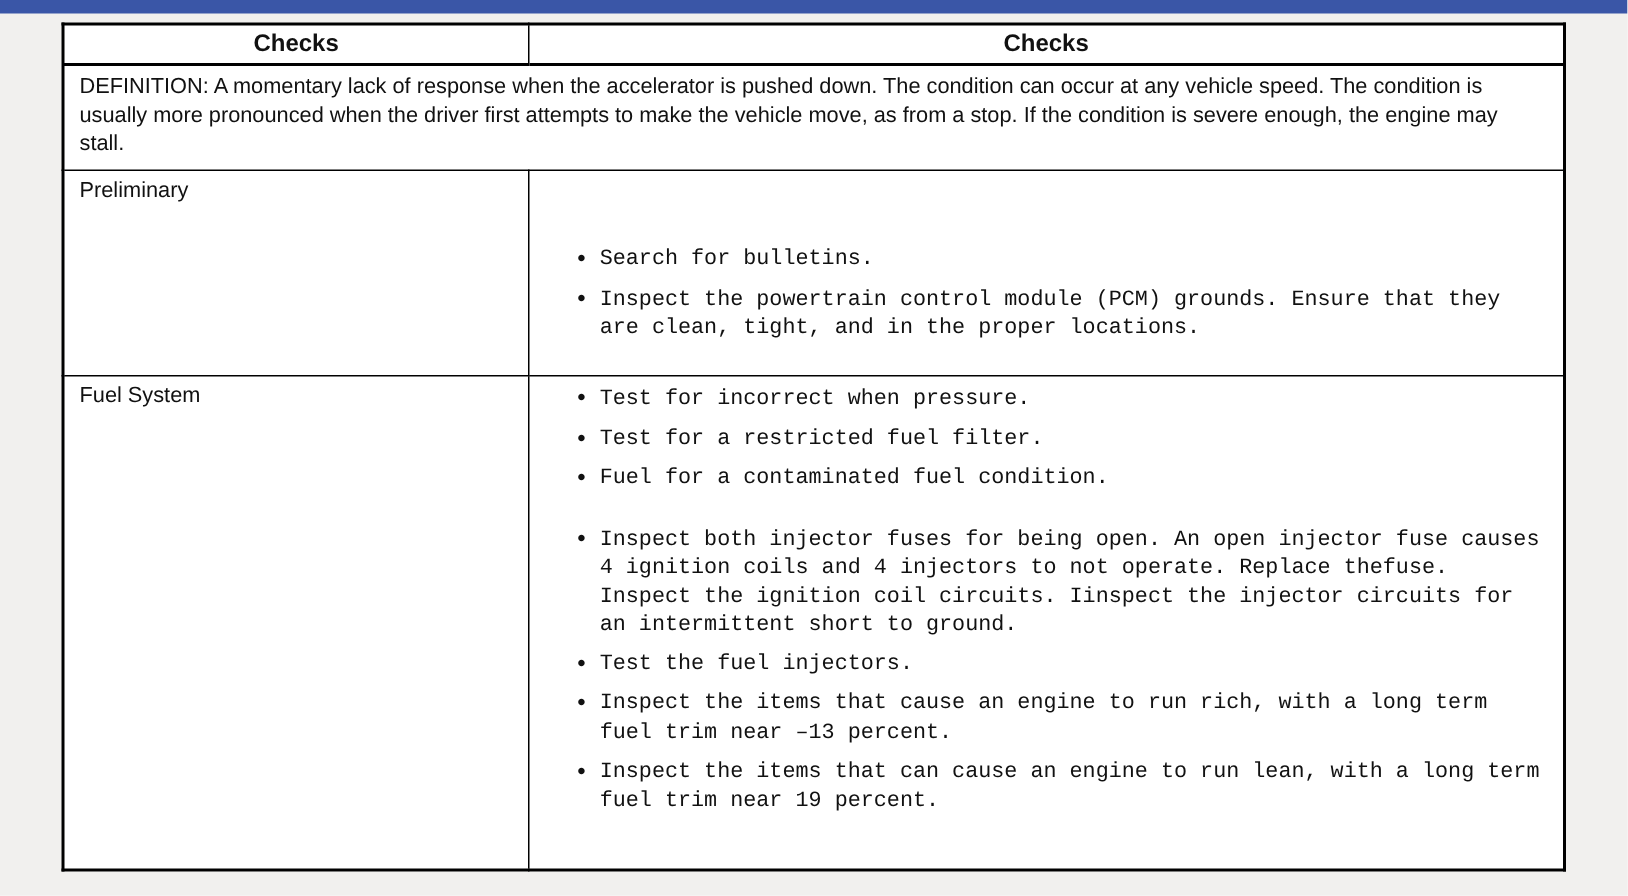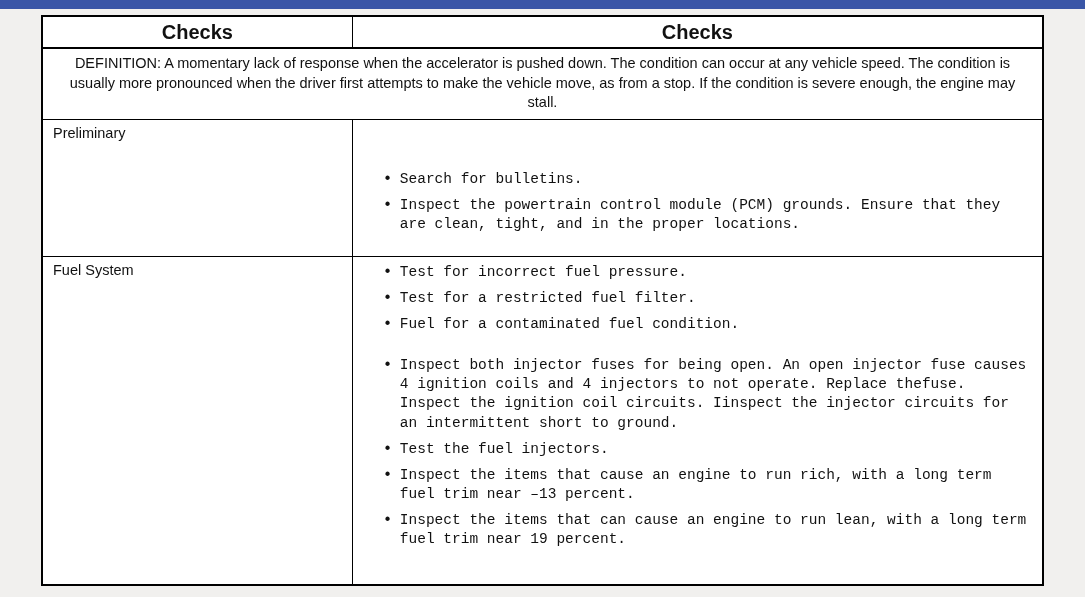"Checks" table.diag thead th { font-size: 20px -> 16px }
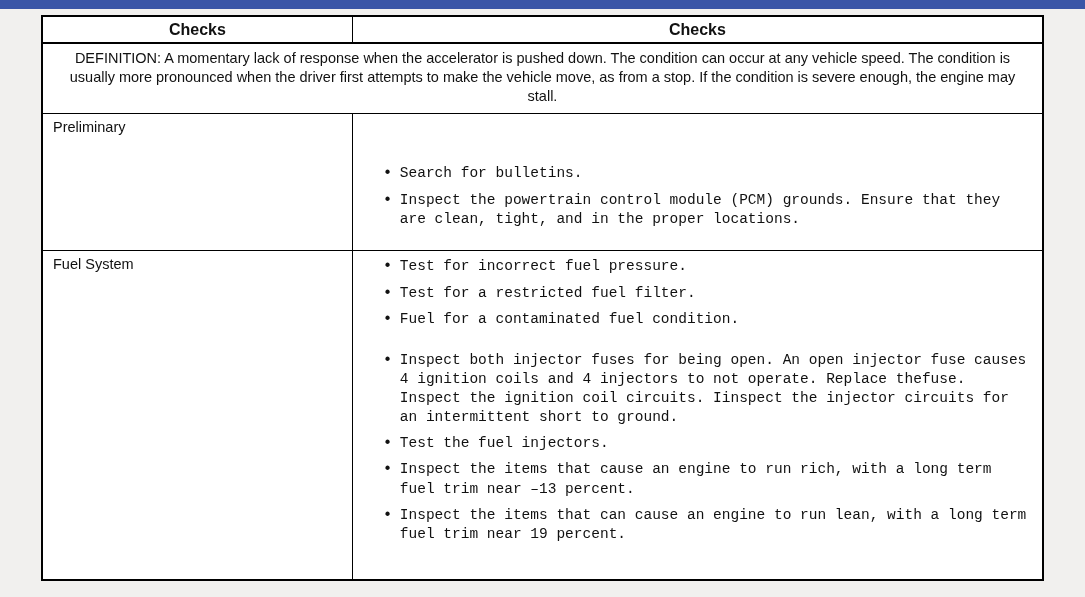"DEFINITION: A momentary lack of" td.definition-cell { text-align: center -> none }
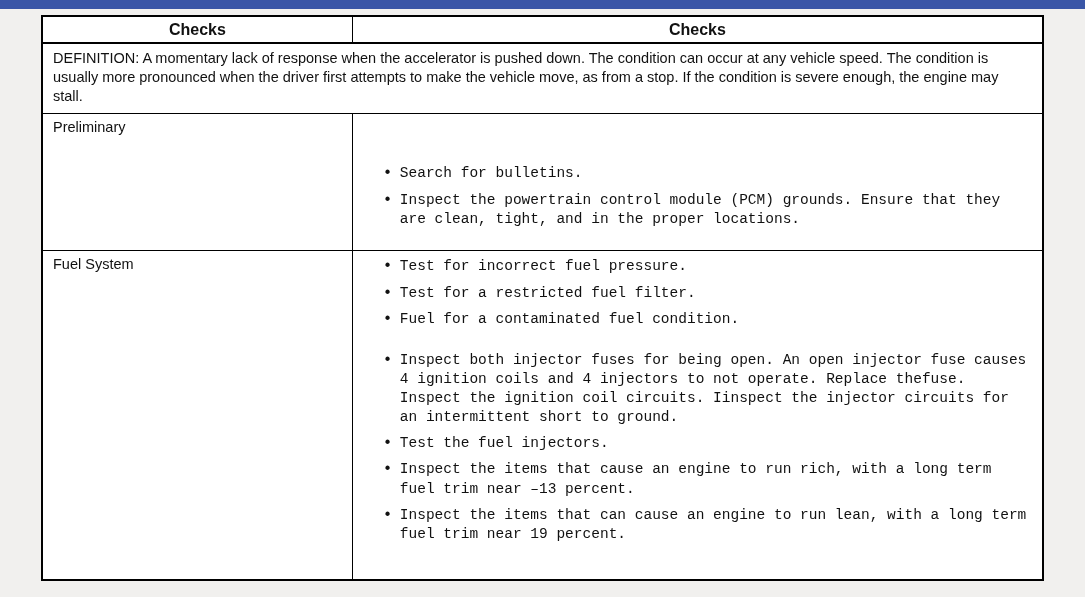"Test for incorrect fuel pressure." li { text: fuel -> when }
